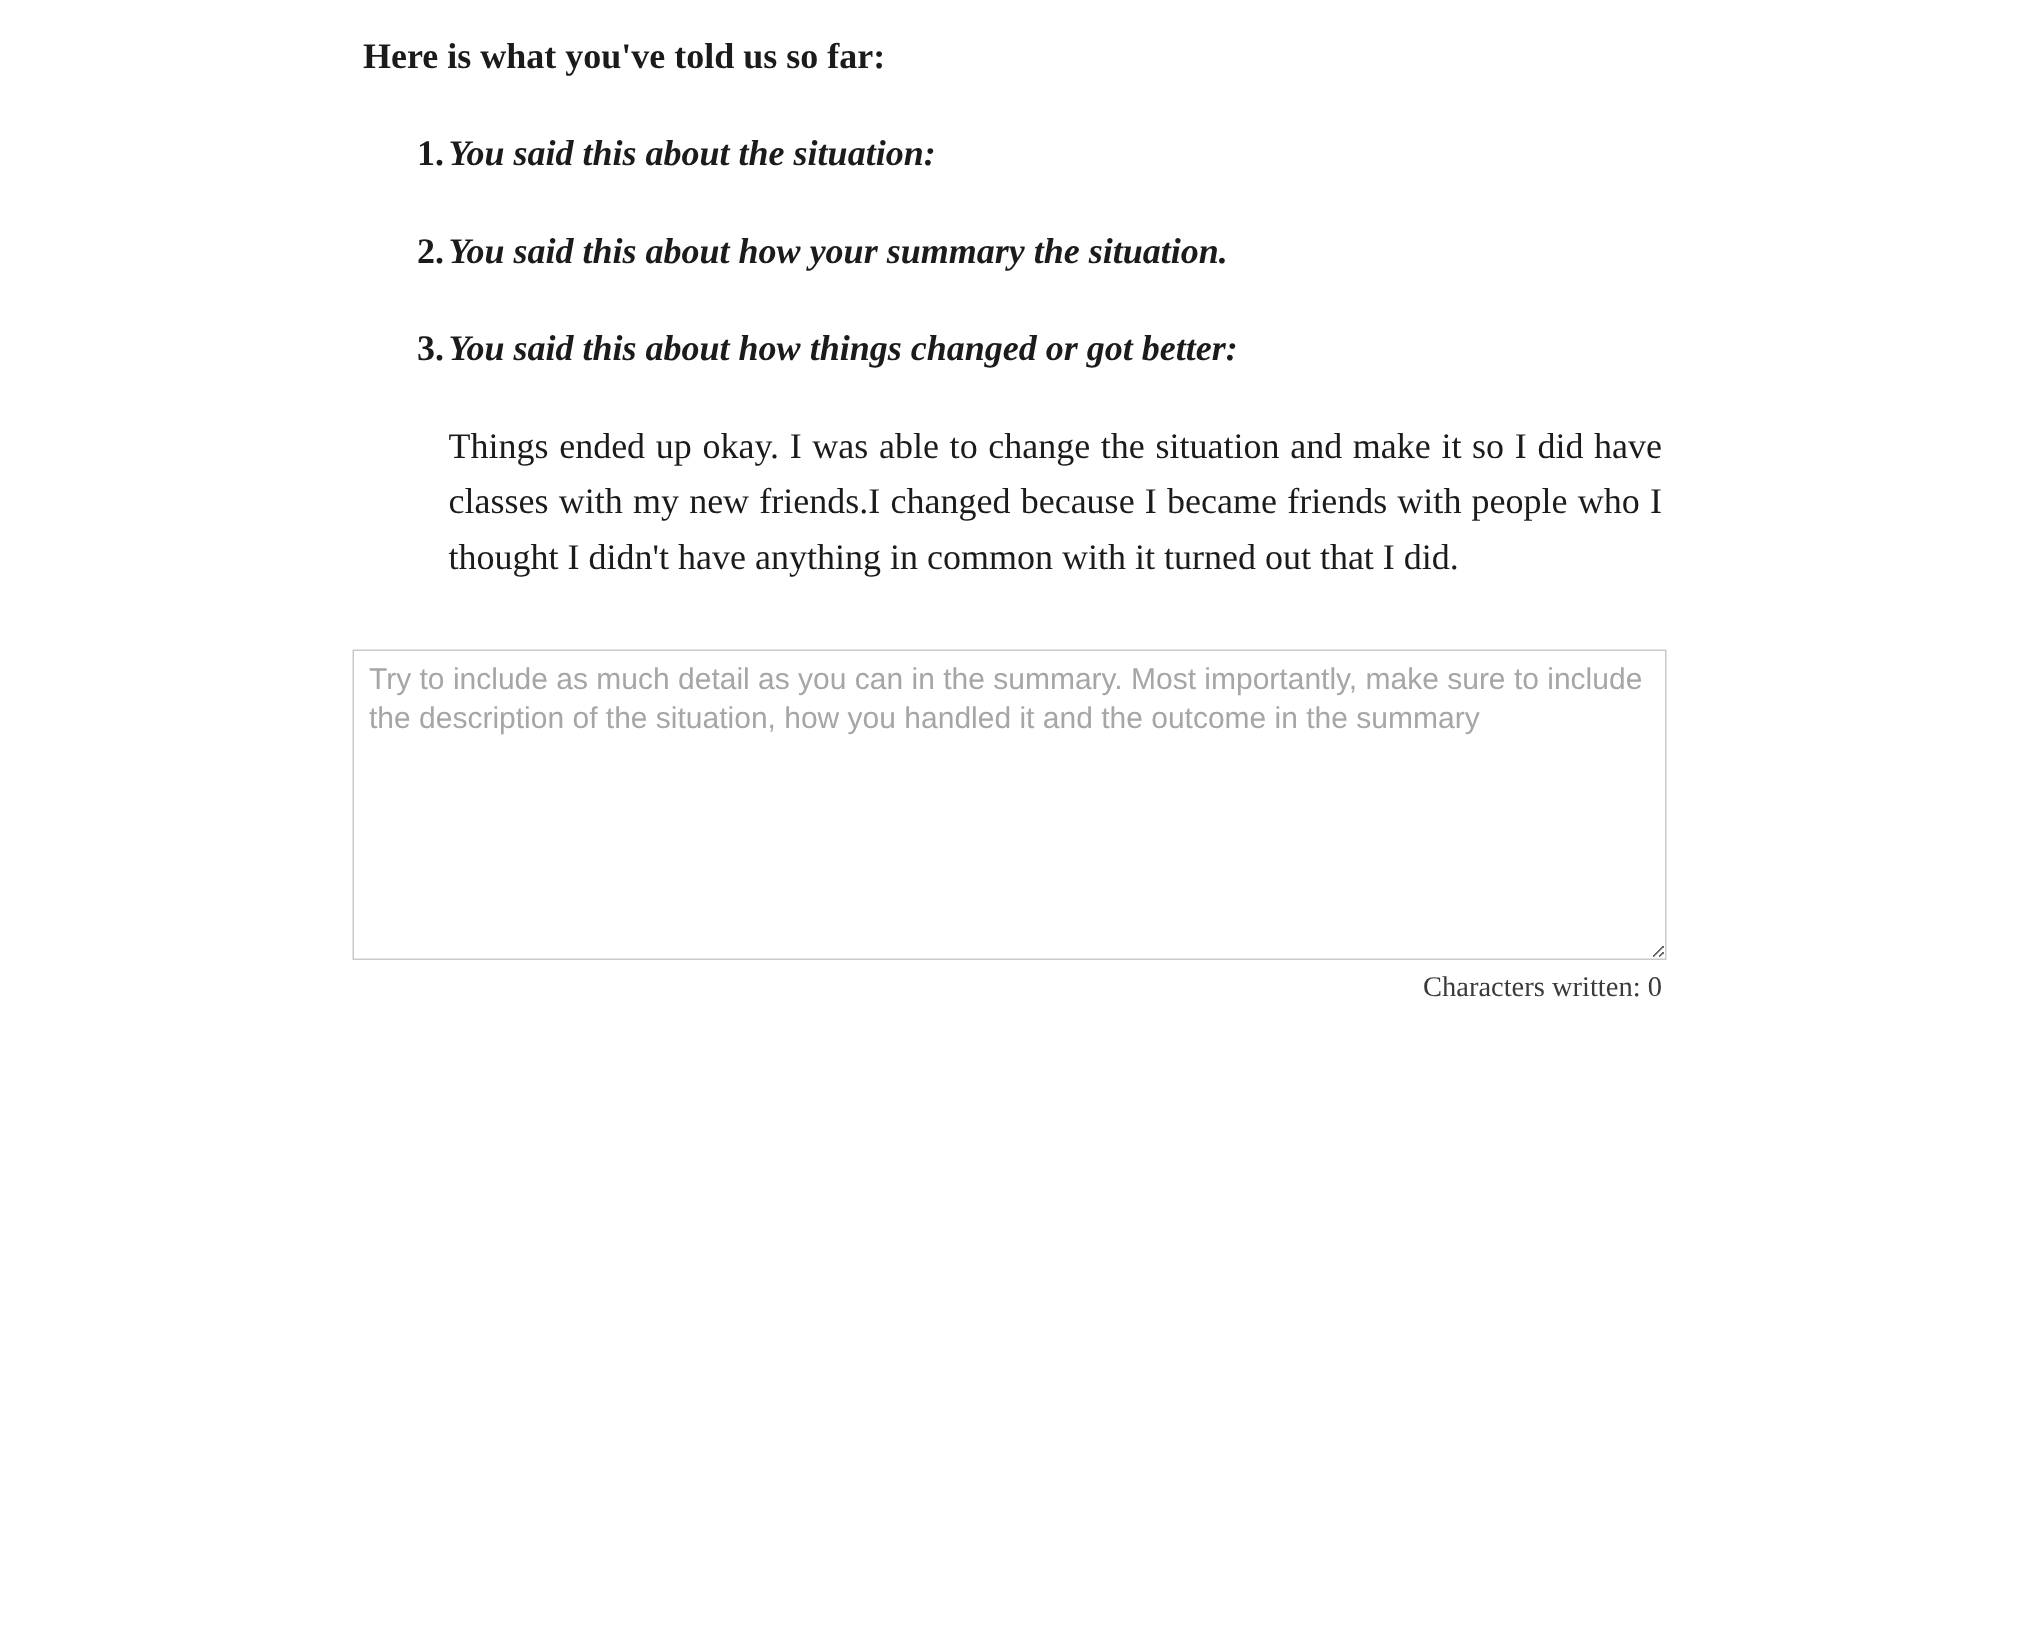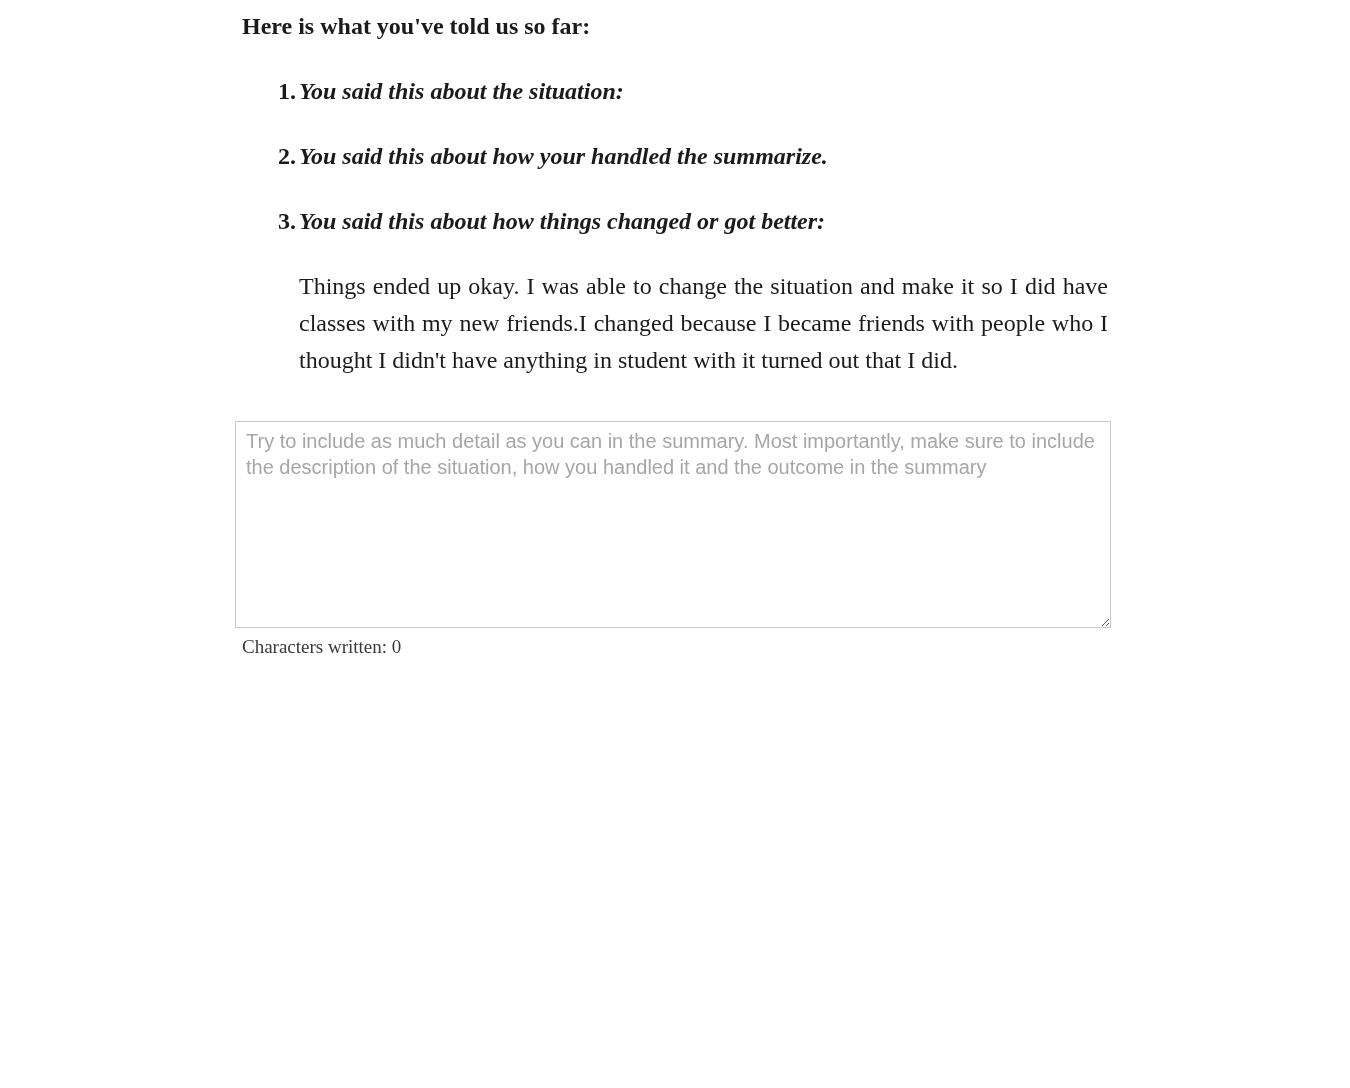"Here is what you've told" .container { margin: 4px auto -> 16px auto }
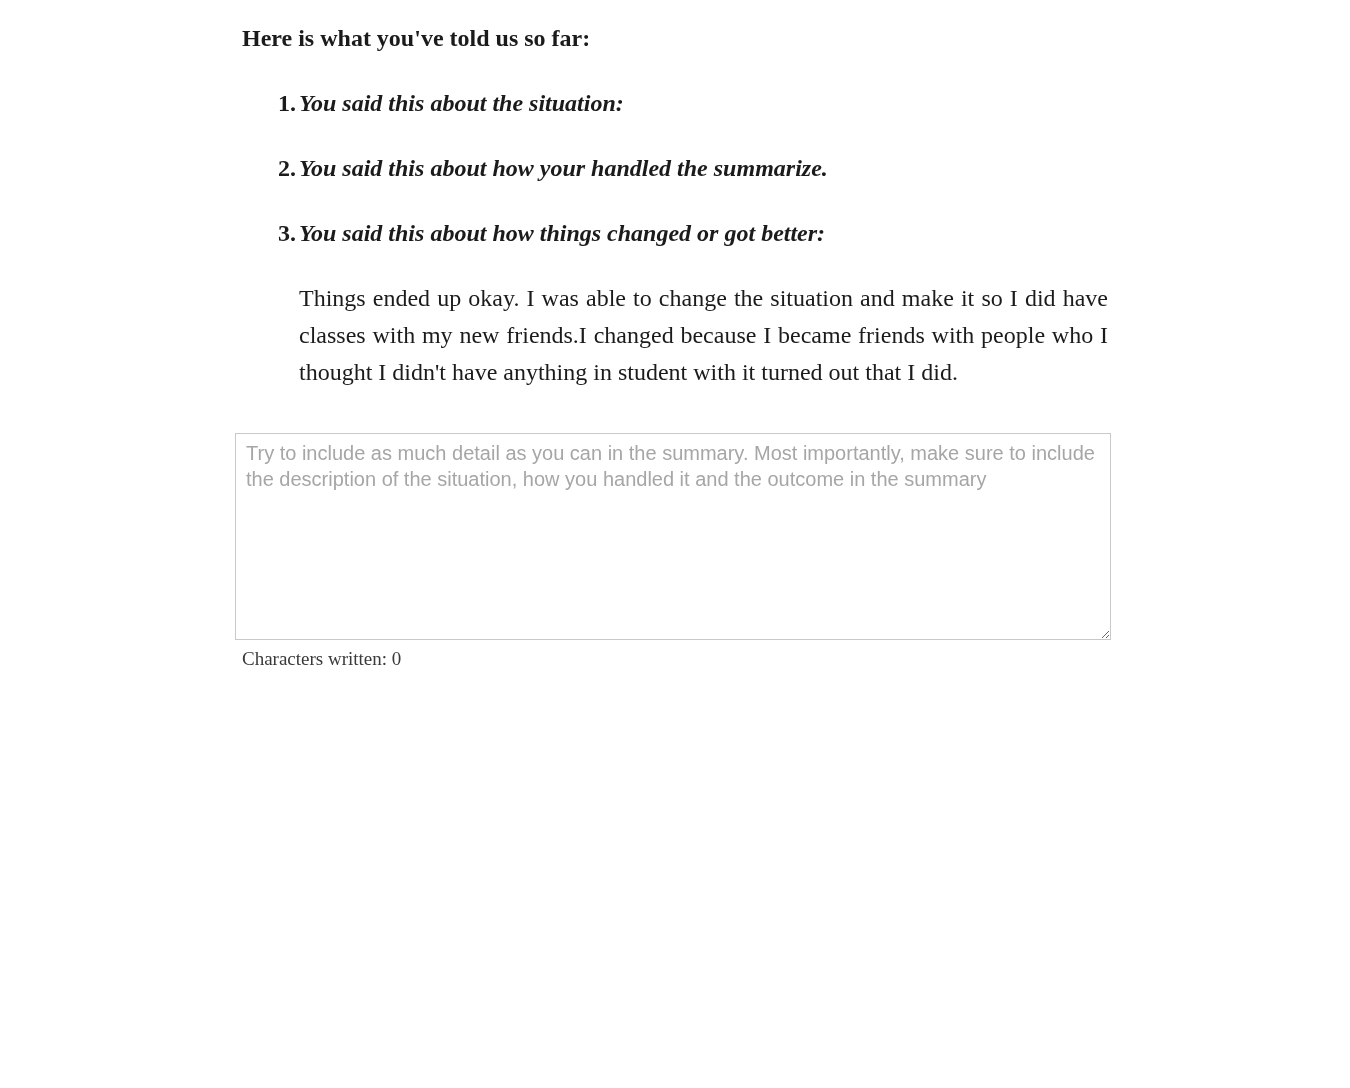"You said this about how your" p.item-label { text: handled the summarize -> summary the situation }
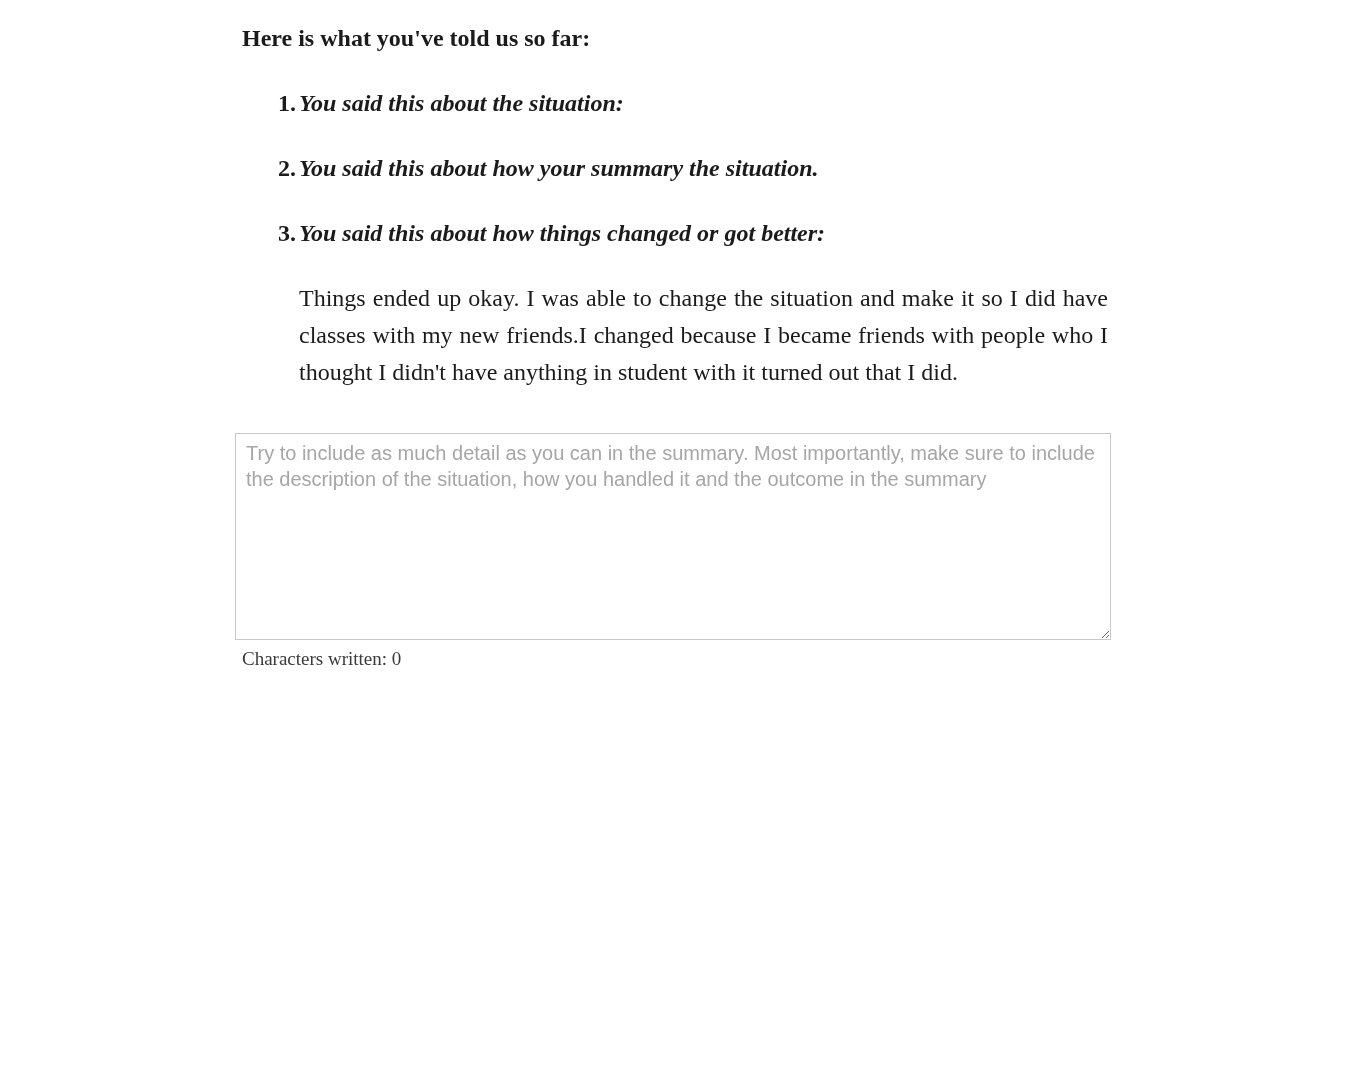"Things ended up okay. I" p.item-response { text: student -> common }
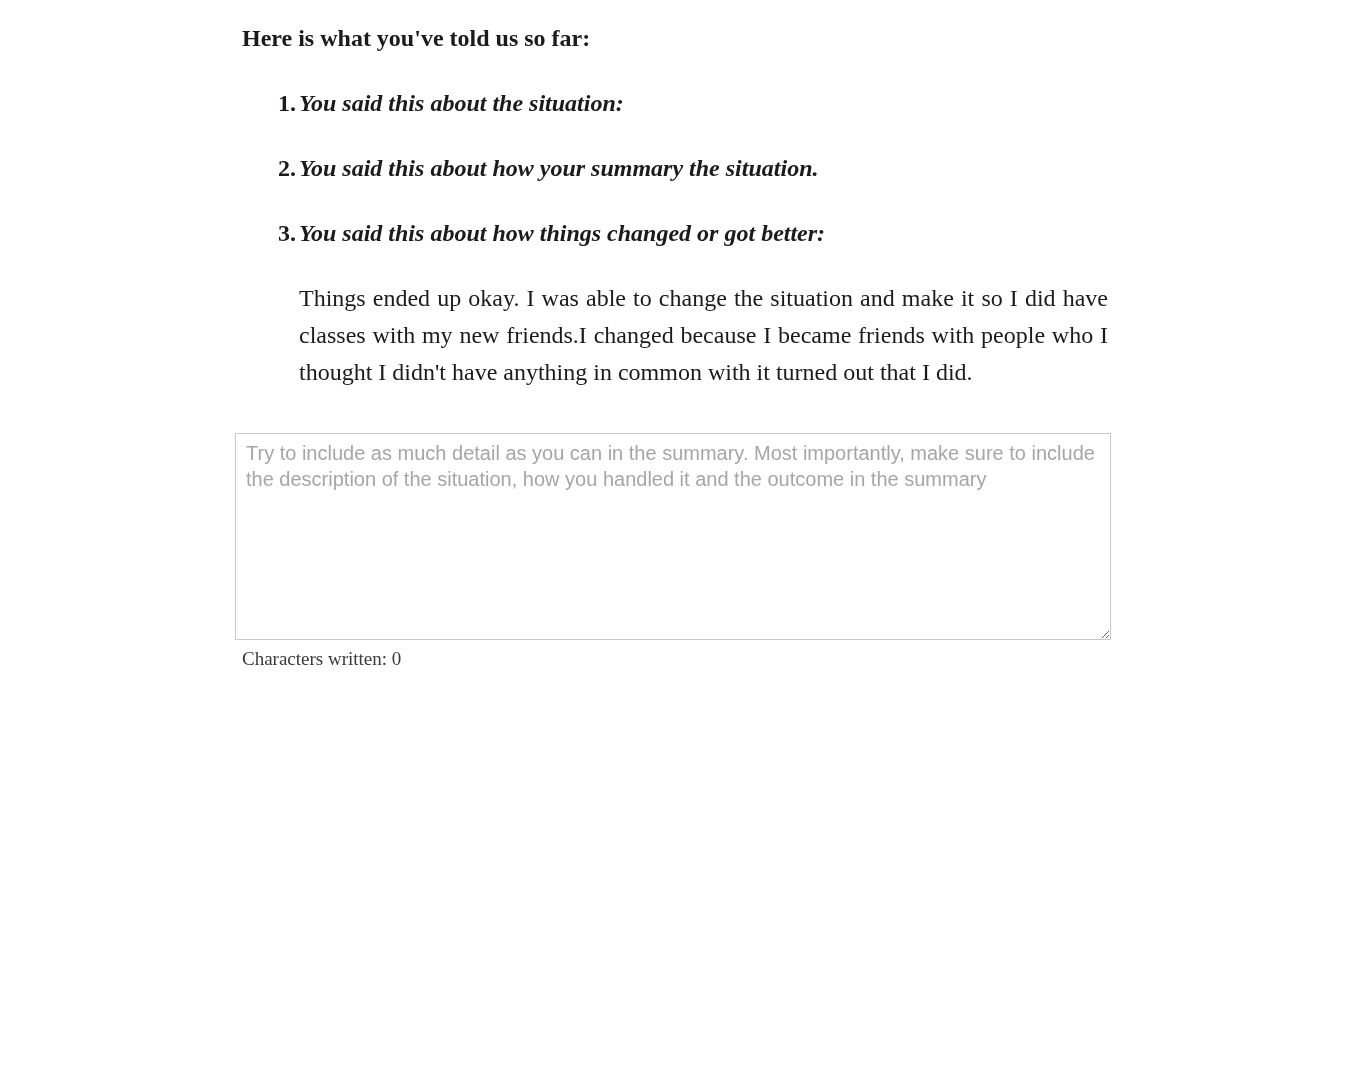"Characters written: 0" .char-counter { text-align: none -> right }
